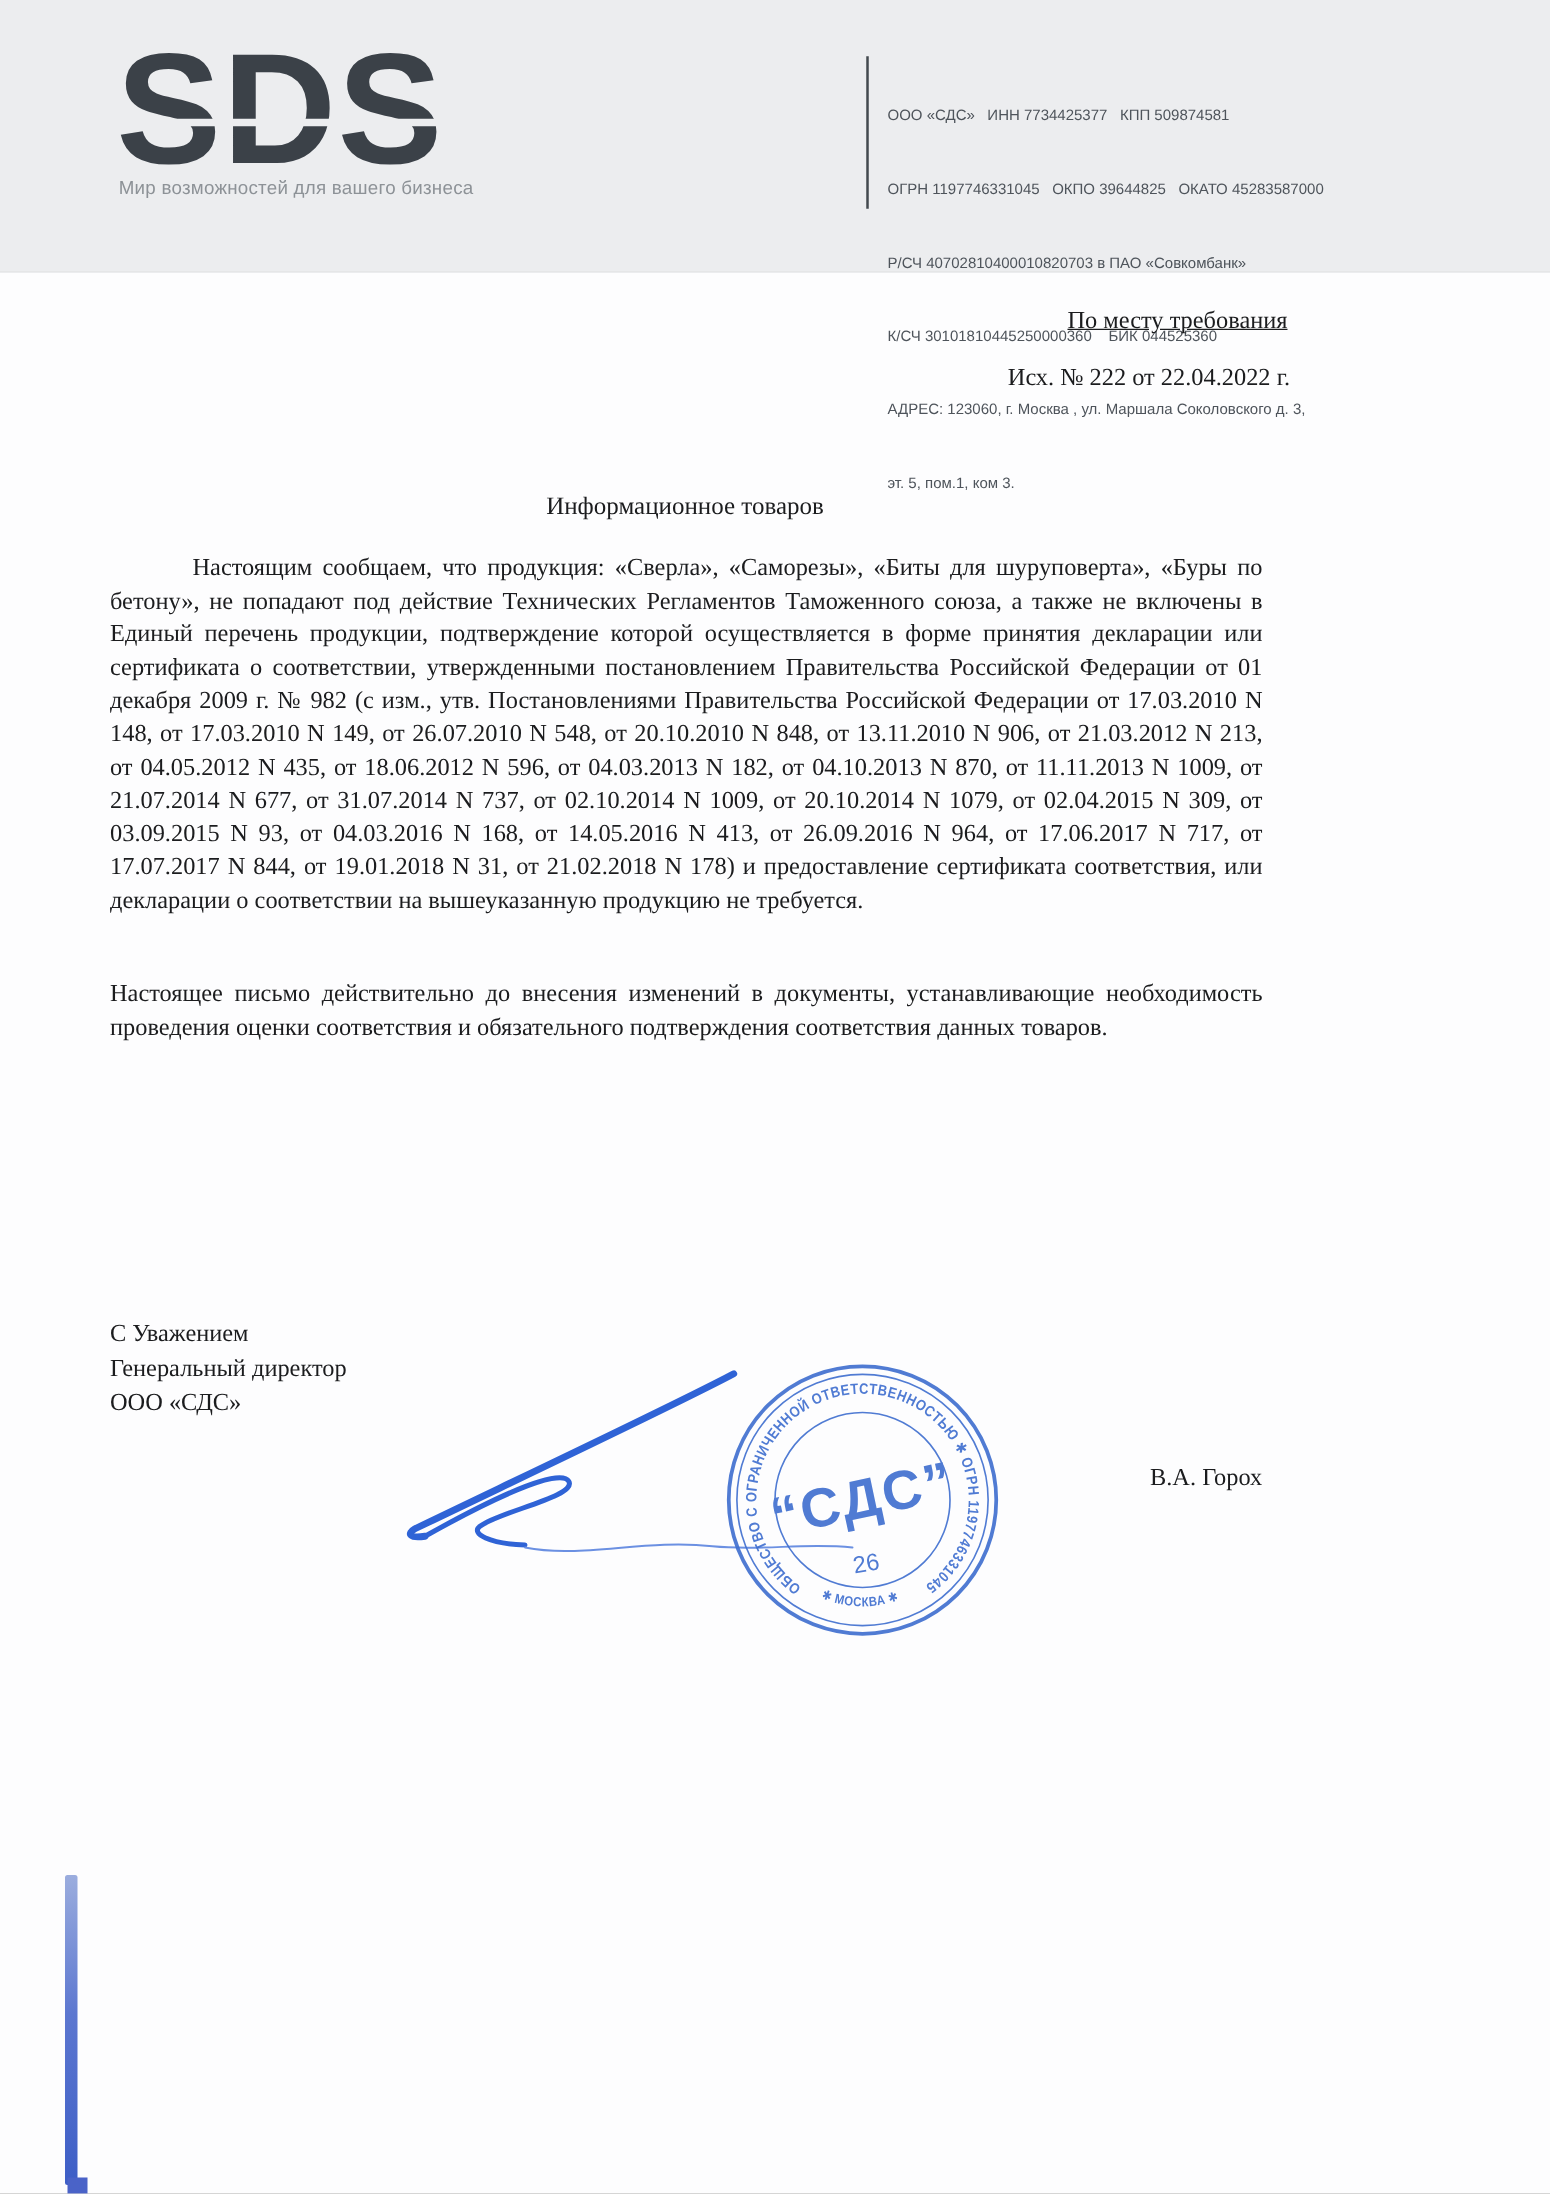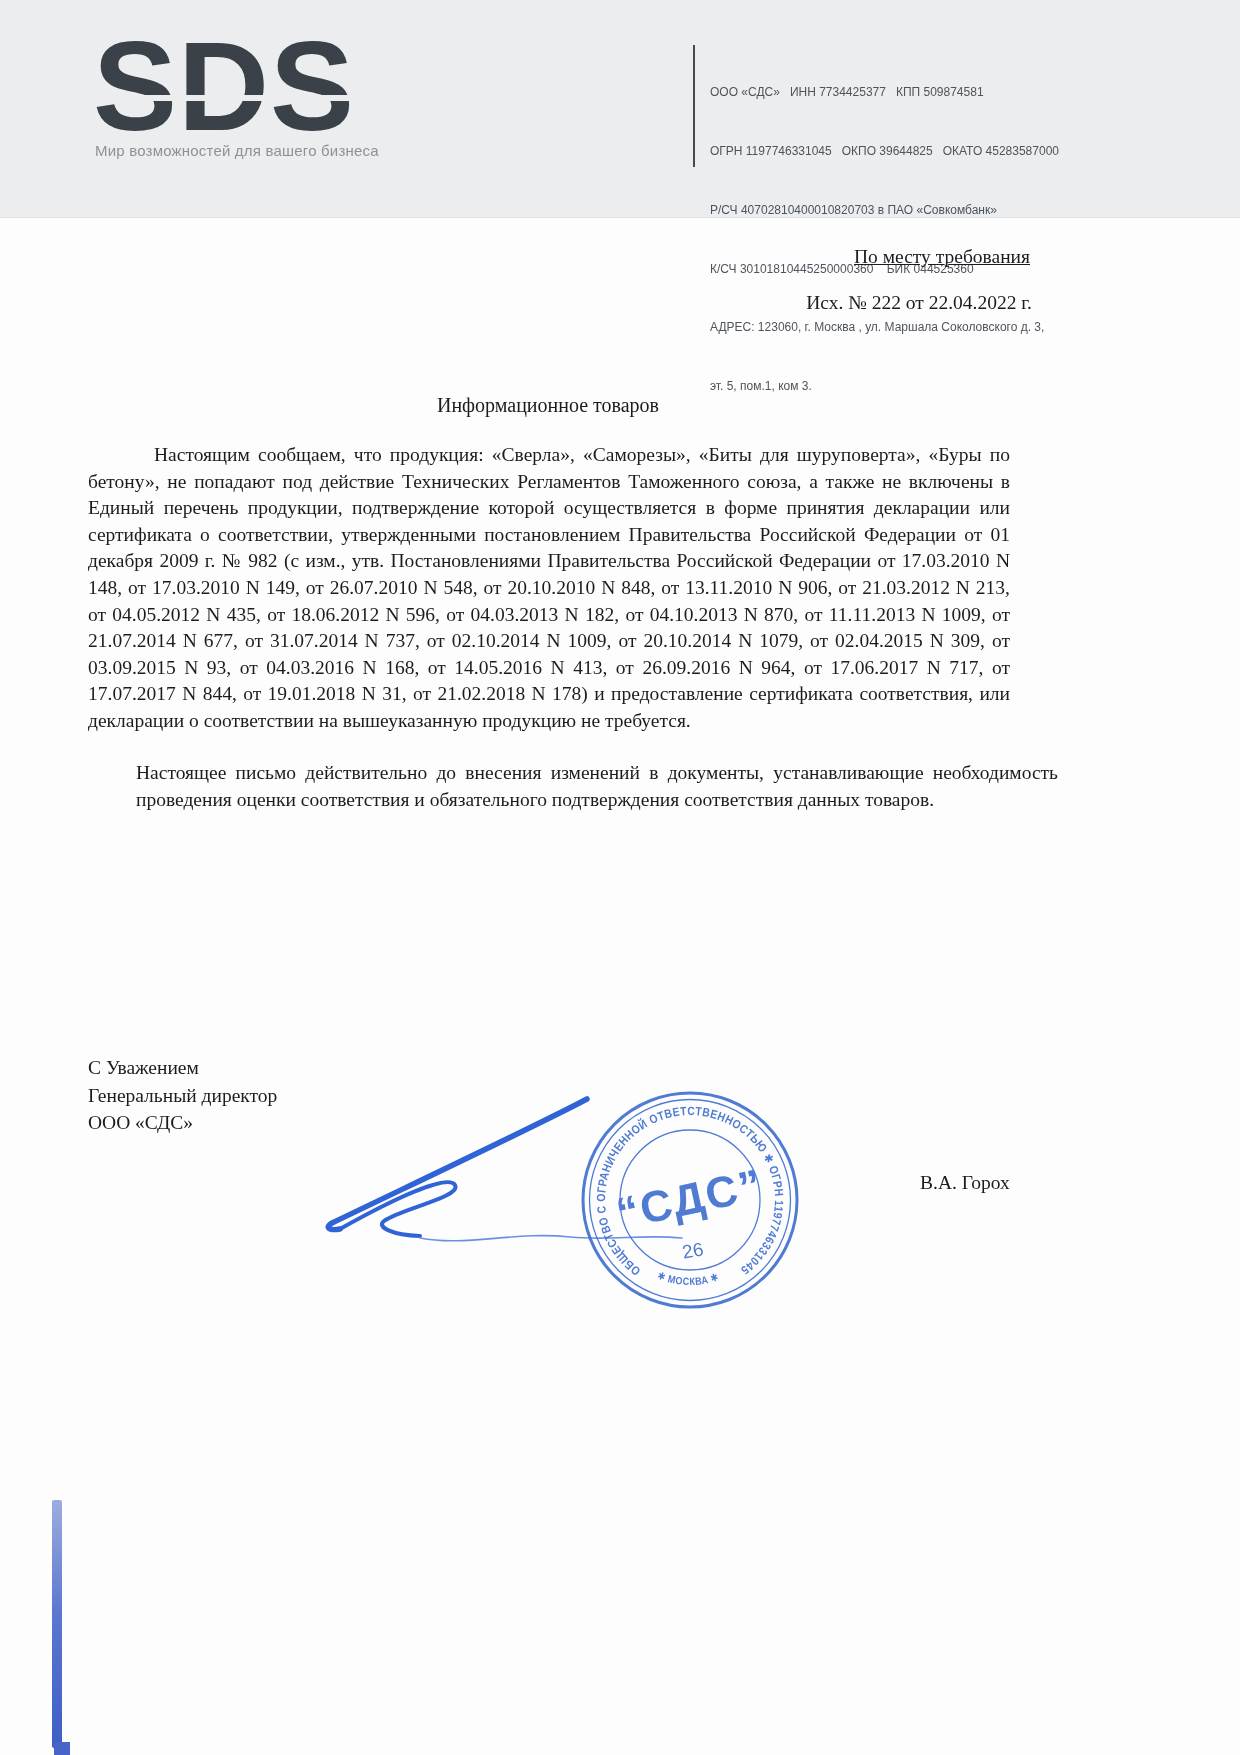"Настоящее письмо действительно до" .para-2 { margin-left: 48px -> none; top: 760px -> 783px }
